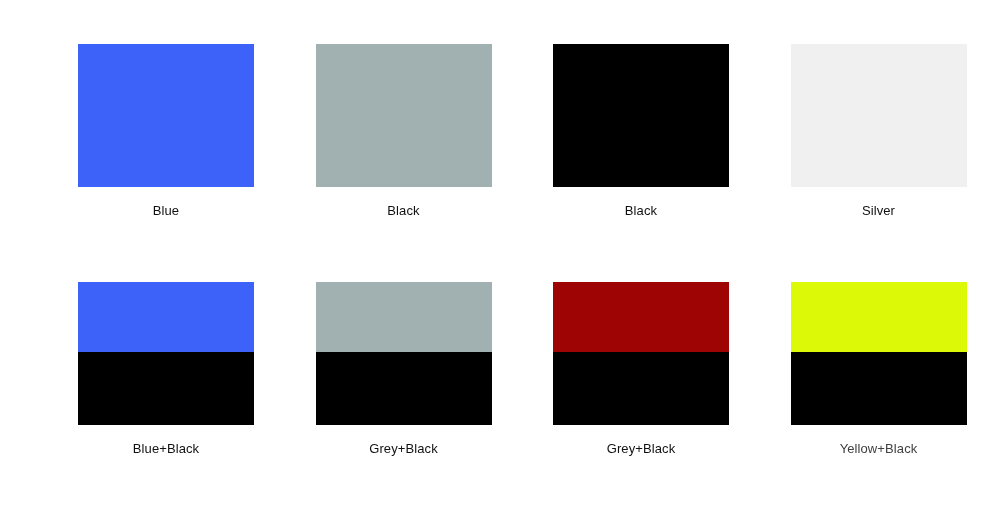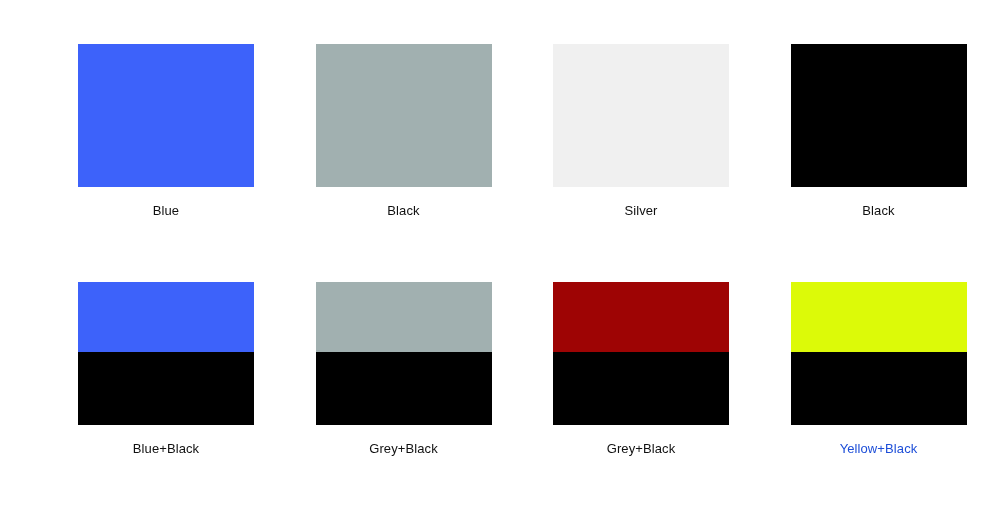"Silver" div.swatch-cell { order: before "Black" -> after "Black" }
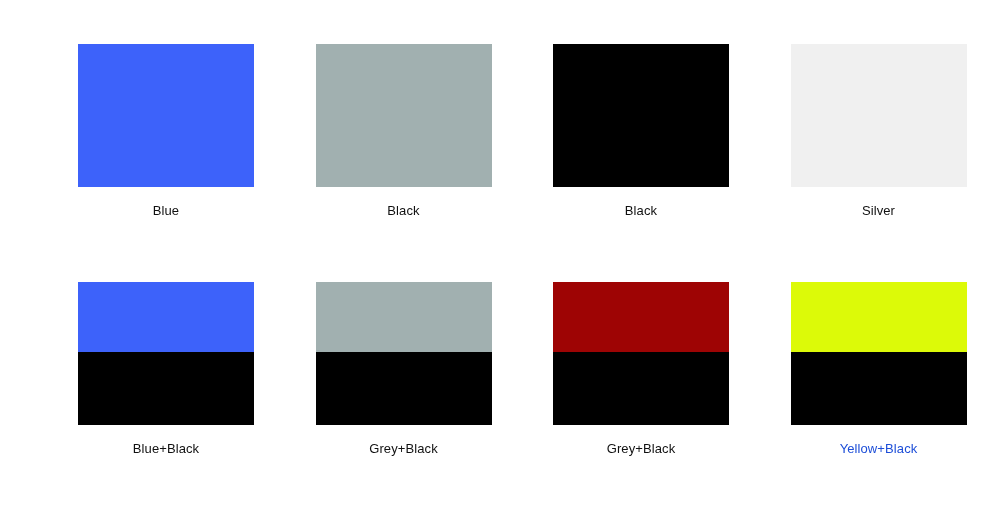"Yellow+Black" div.swatch-label { color: #1d4ed8 -> #404040 }
